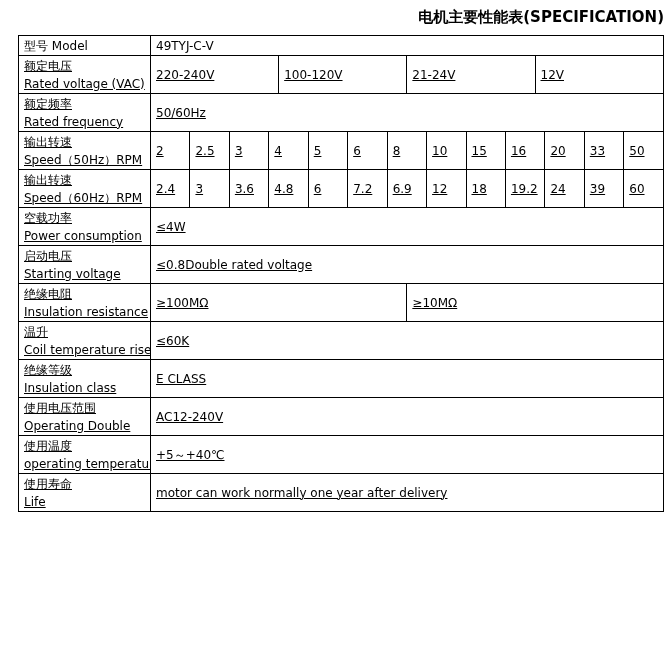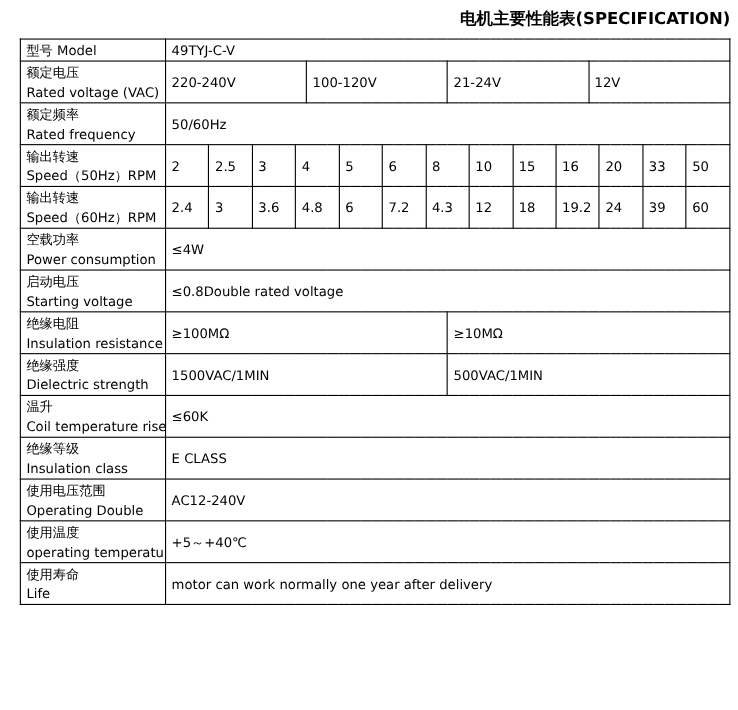"额定电压" tr.r2 { text-decoration: none -> underline }
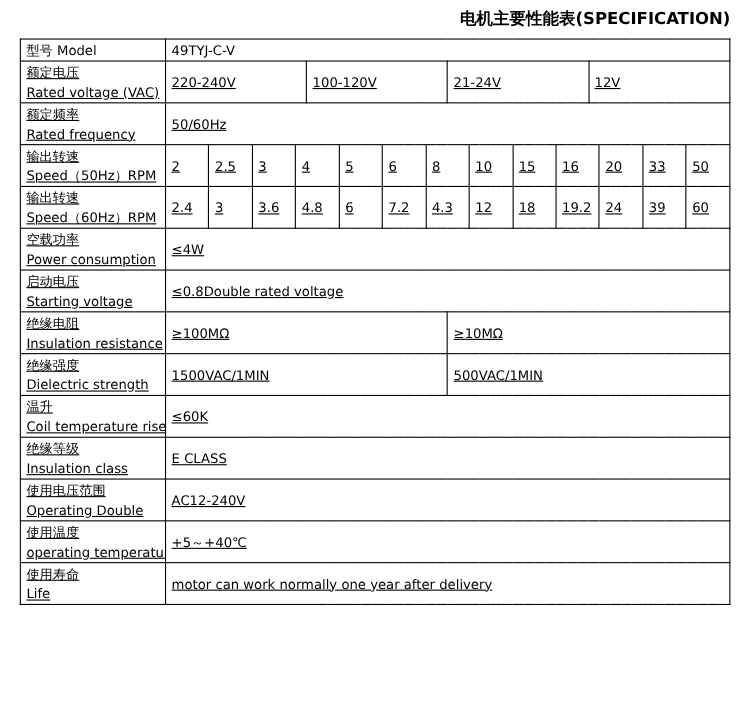"4.3" td { text: 4.3 -> 6.9 }
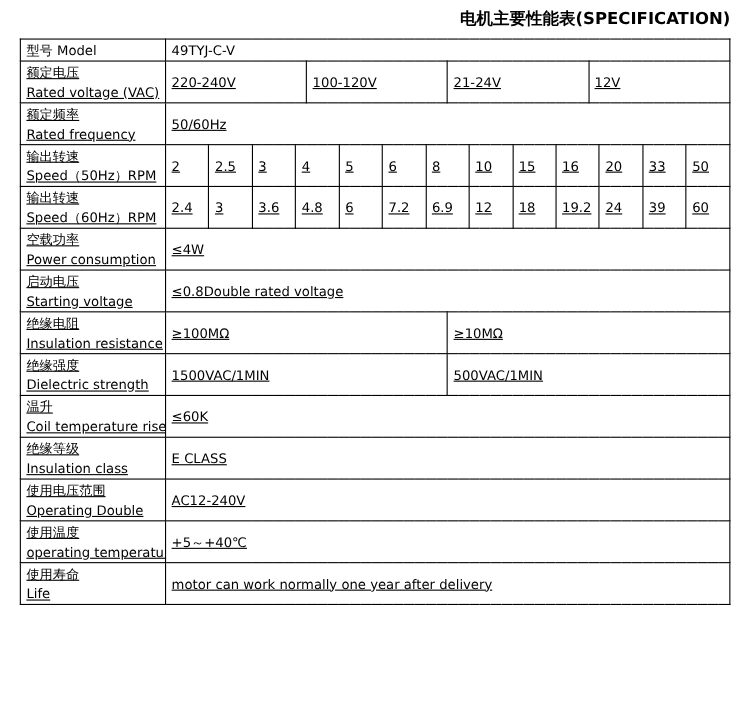"绝缘强度" tr.r2 { html: <tr> <td> <div>绝缘强度</div> <div>Dielectric strength</div> </td> <td>1500VAC/1MIN</td> <td>500VAC/1MIN</td> </tr> -> none }
